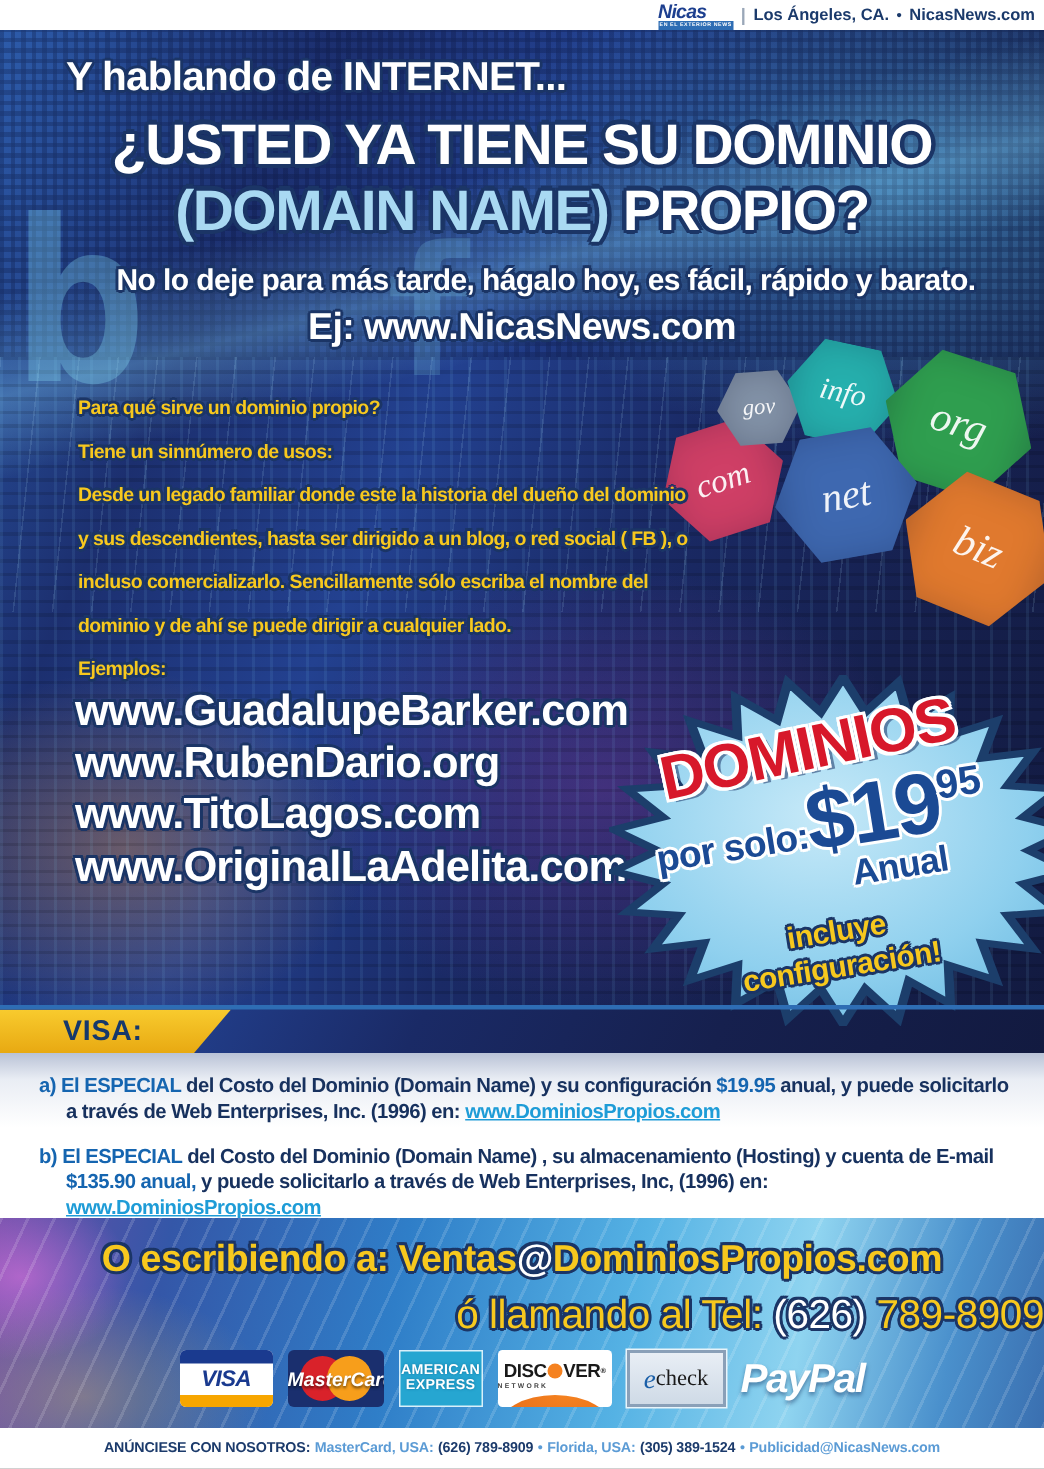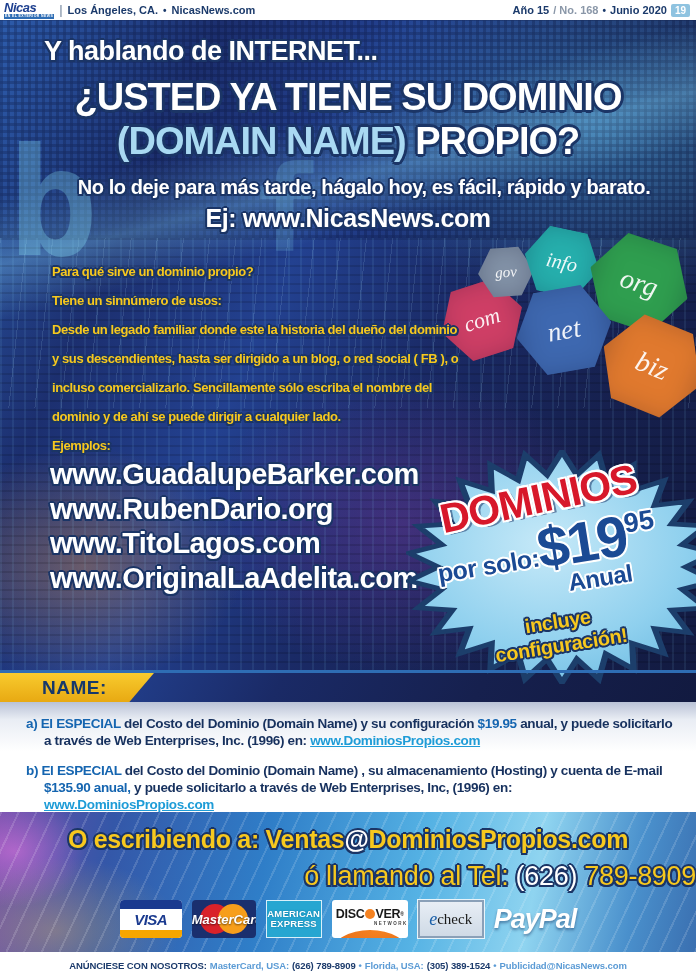"Nicas" .masthead { align-items: center -> flex-end; flex-direction: none -> column }
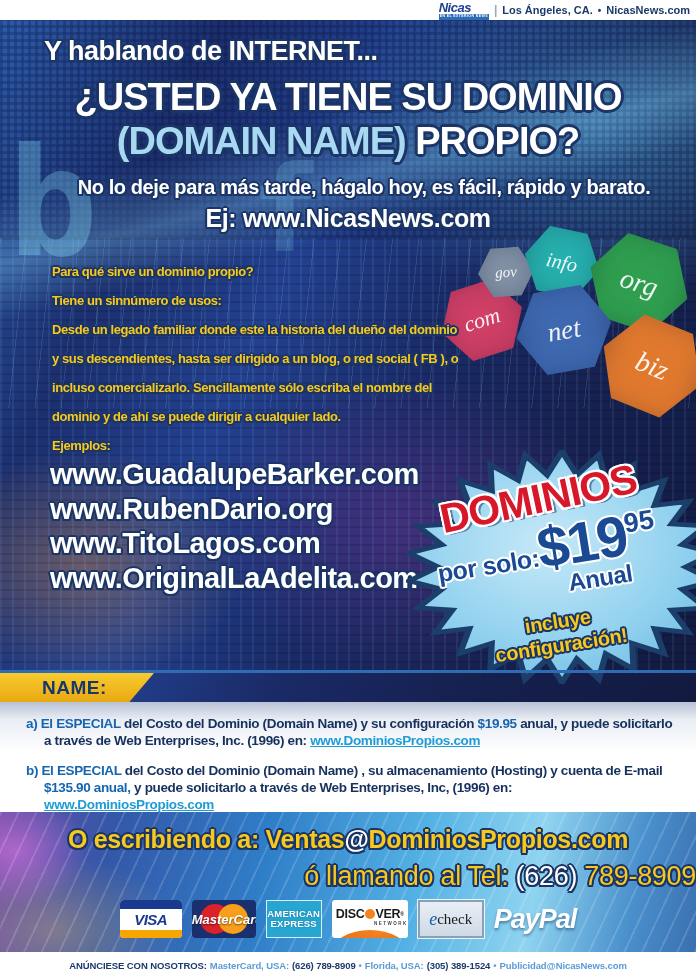"NAME:" span { text: NAME -> VISA }
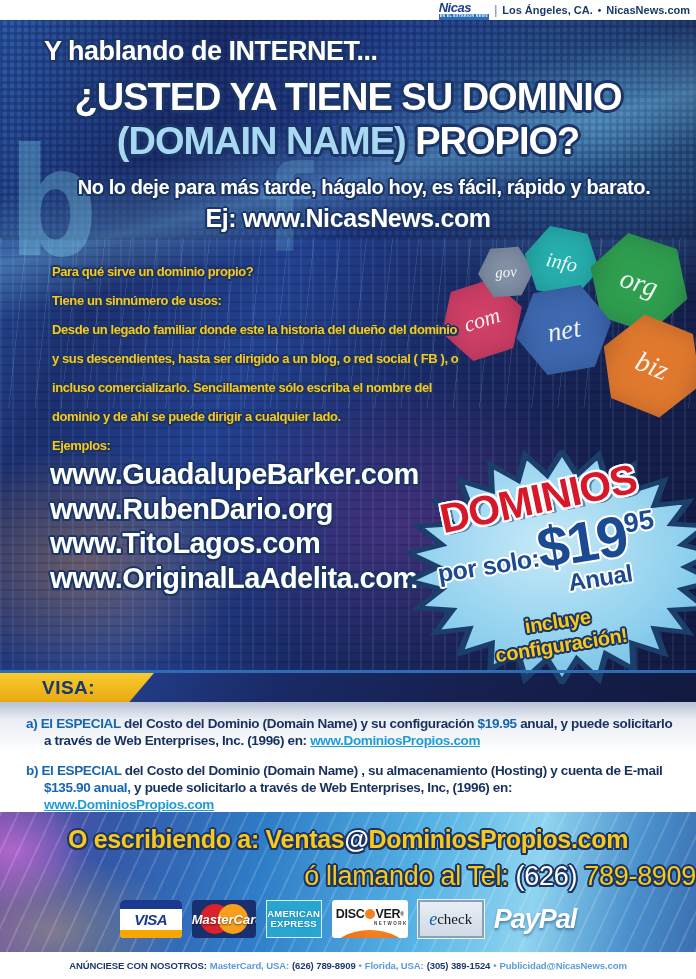"DISC" .pay-disc { text-align: right -> left }
